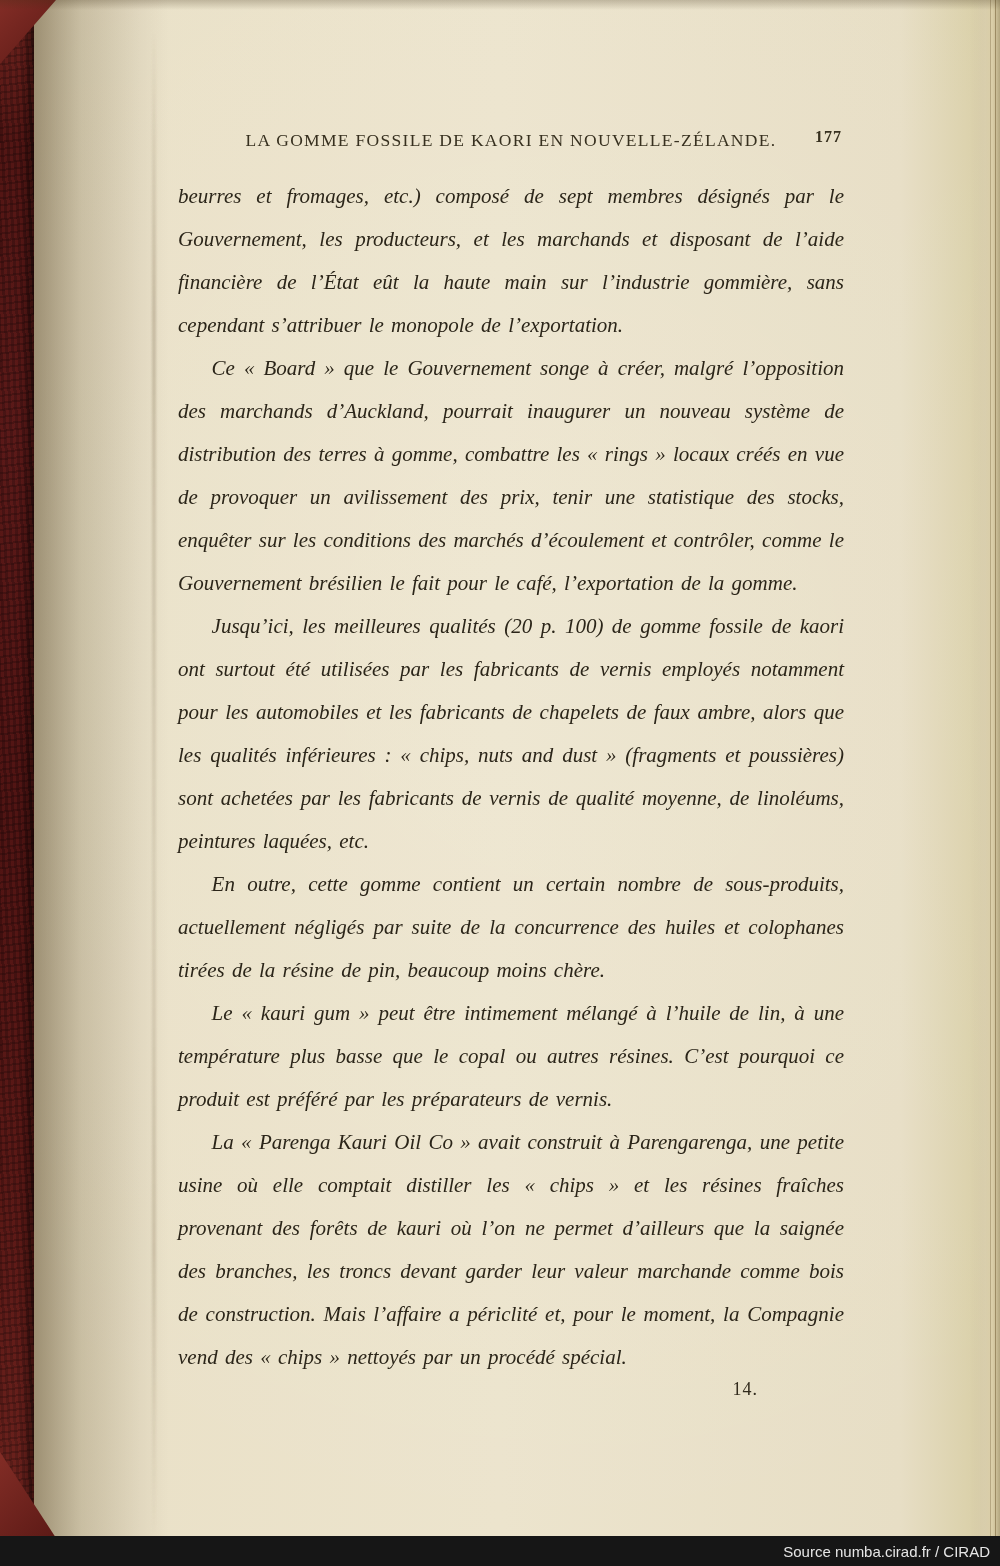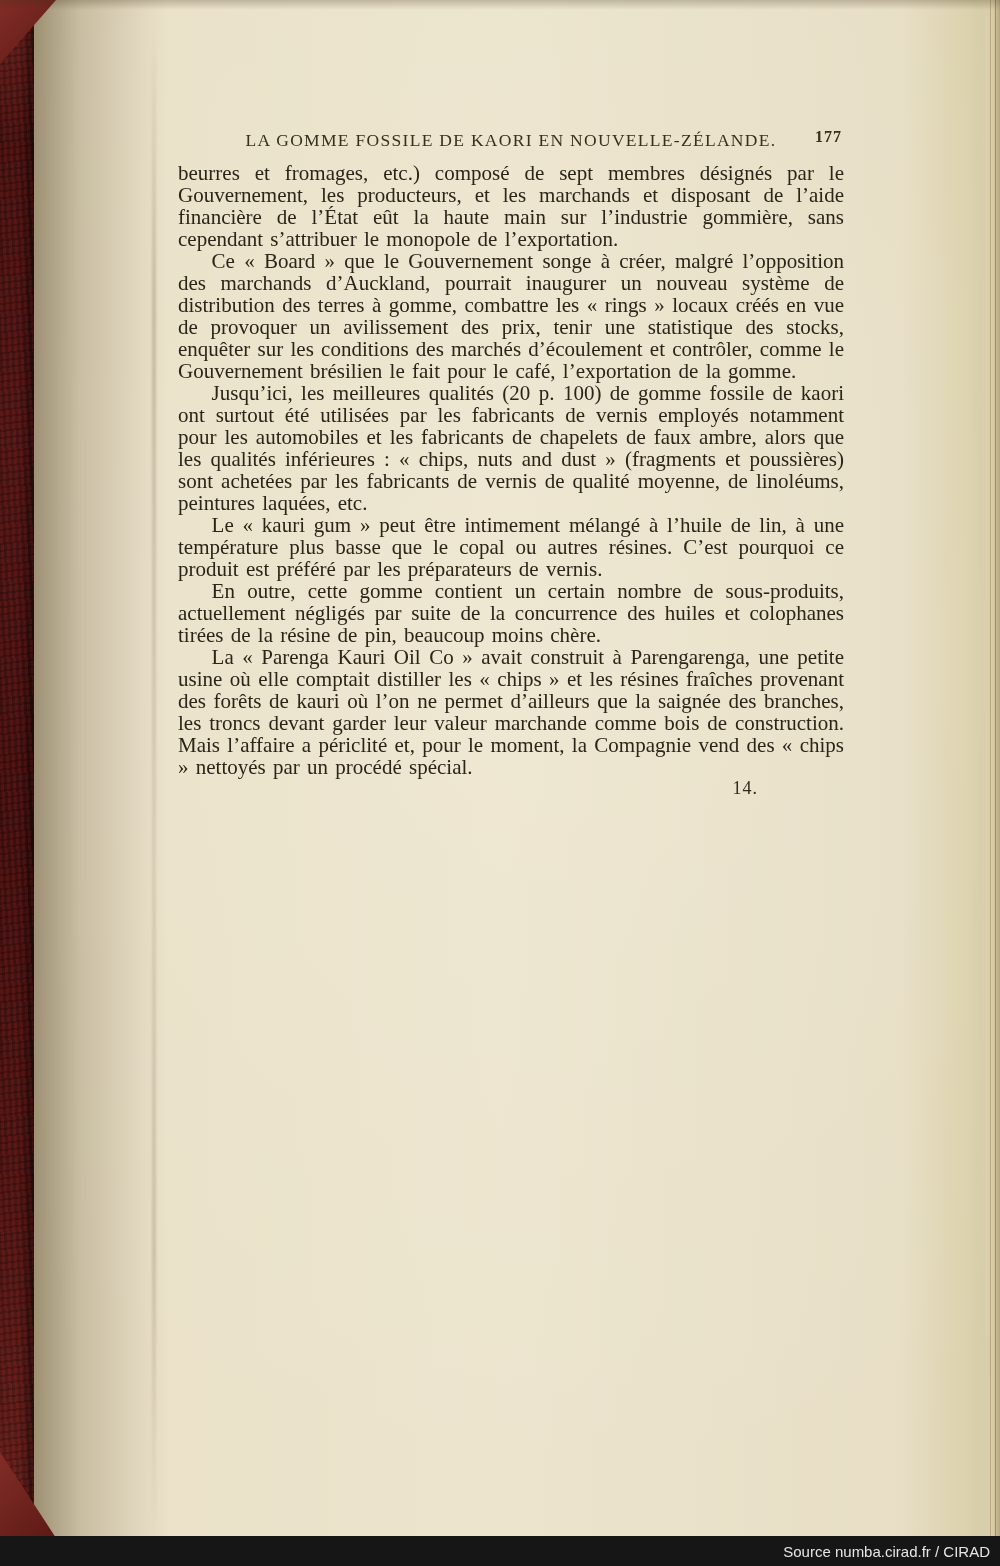"beurres et fromages, etc.) composé" .body-text { font-style: none -> italic; line-height: 22px -> 43px; margin-top: none -> 13px }
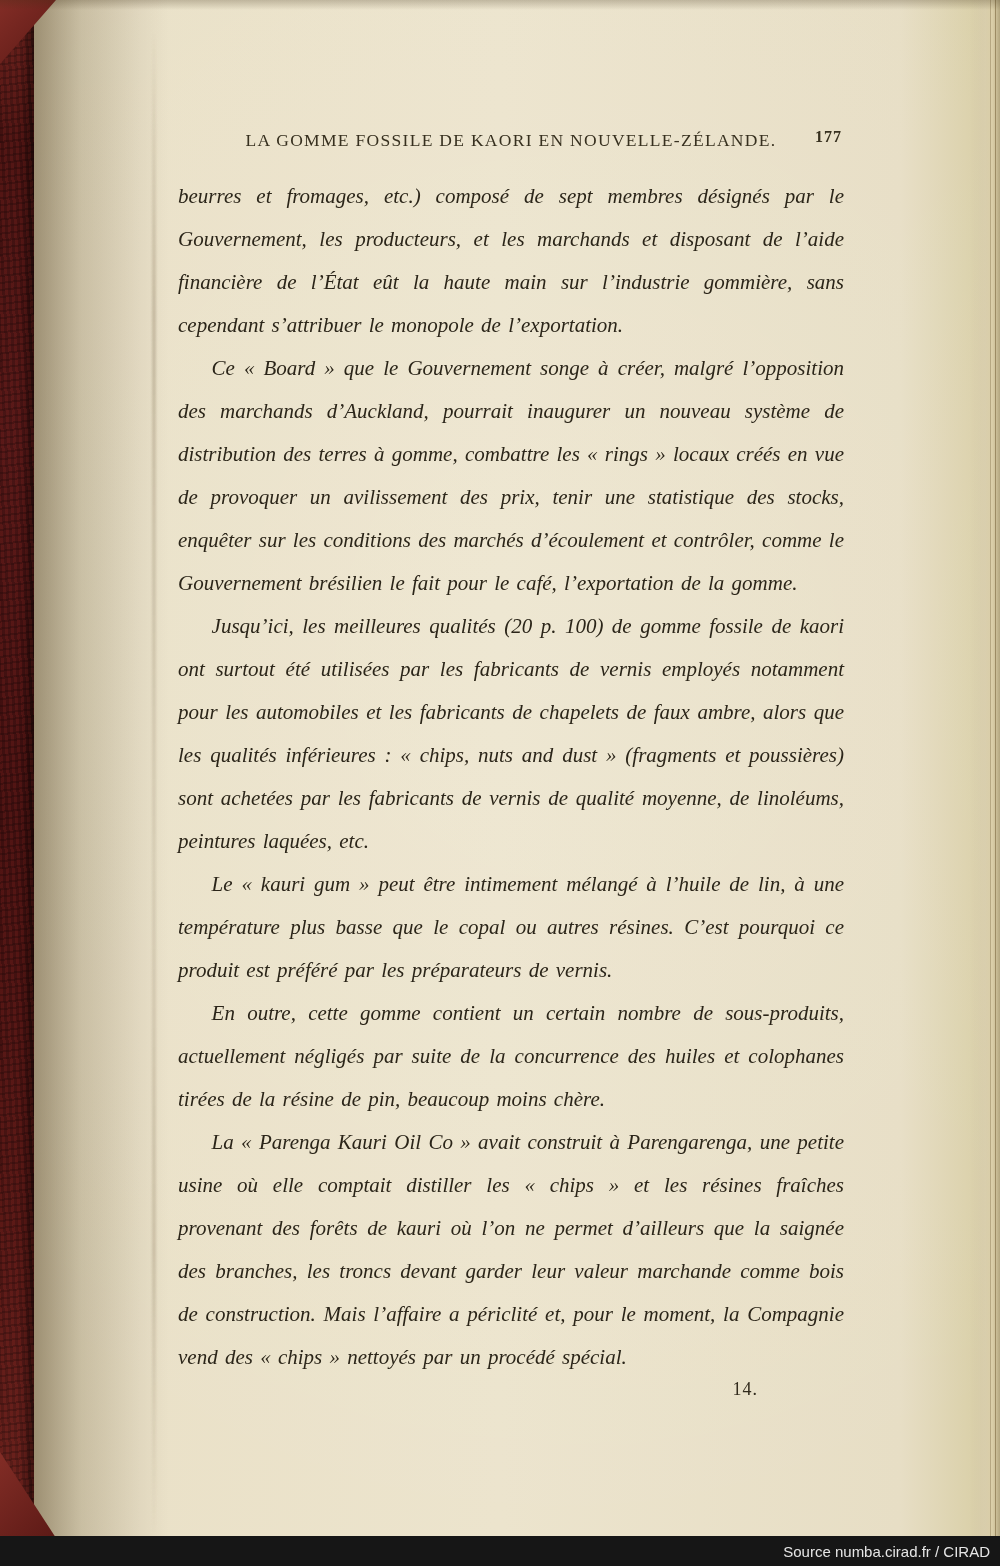"Le « kauri gum »" p { order: before "En outre, cette gomme contient" -> after "En outre, cette gomme contient" }
